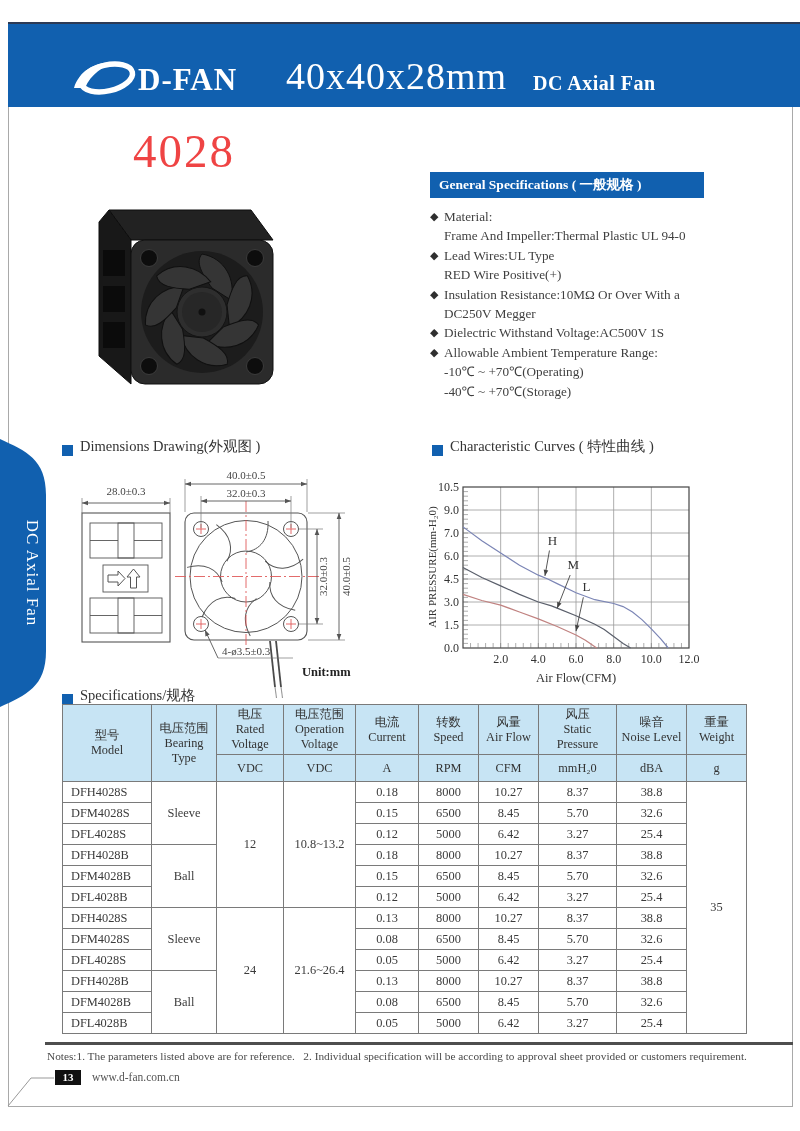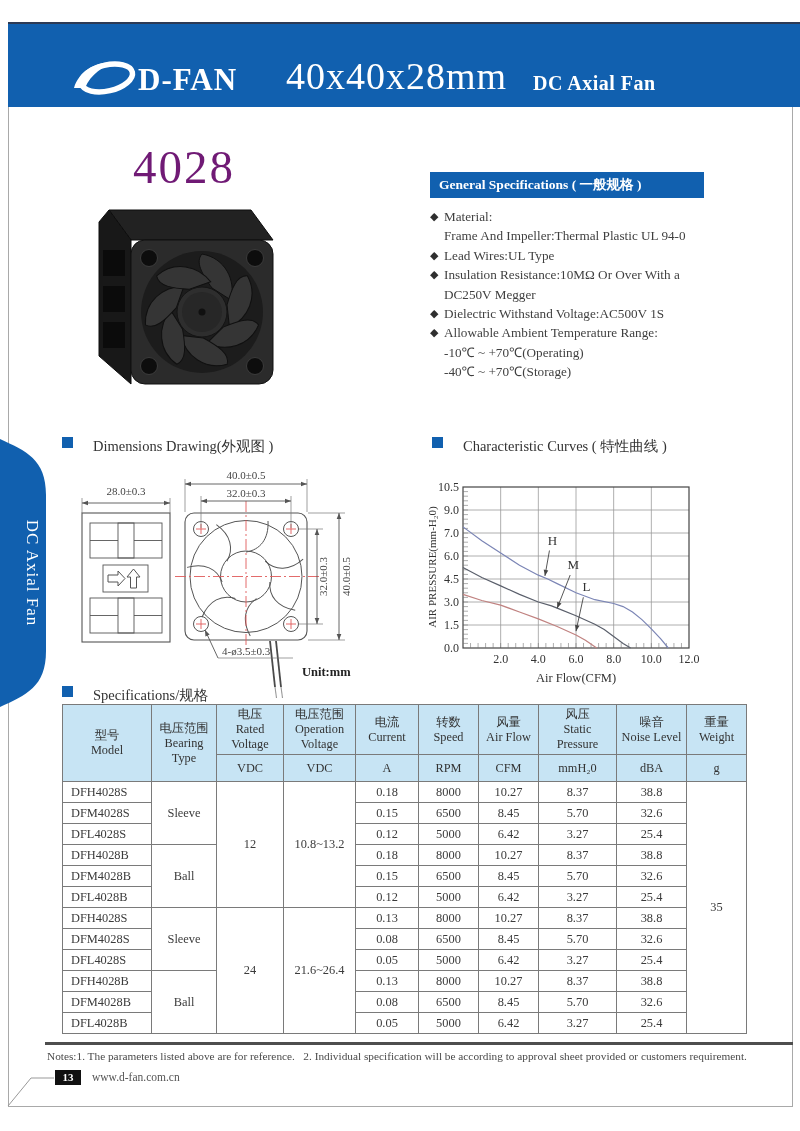"4028" #model-heading { color: #701a75 -> #ef4444; margin-top: 16px -> none }
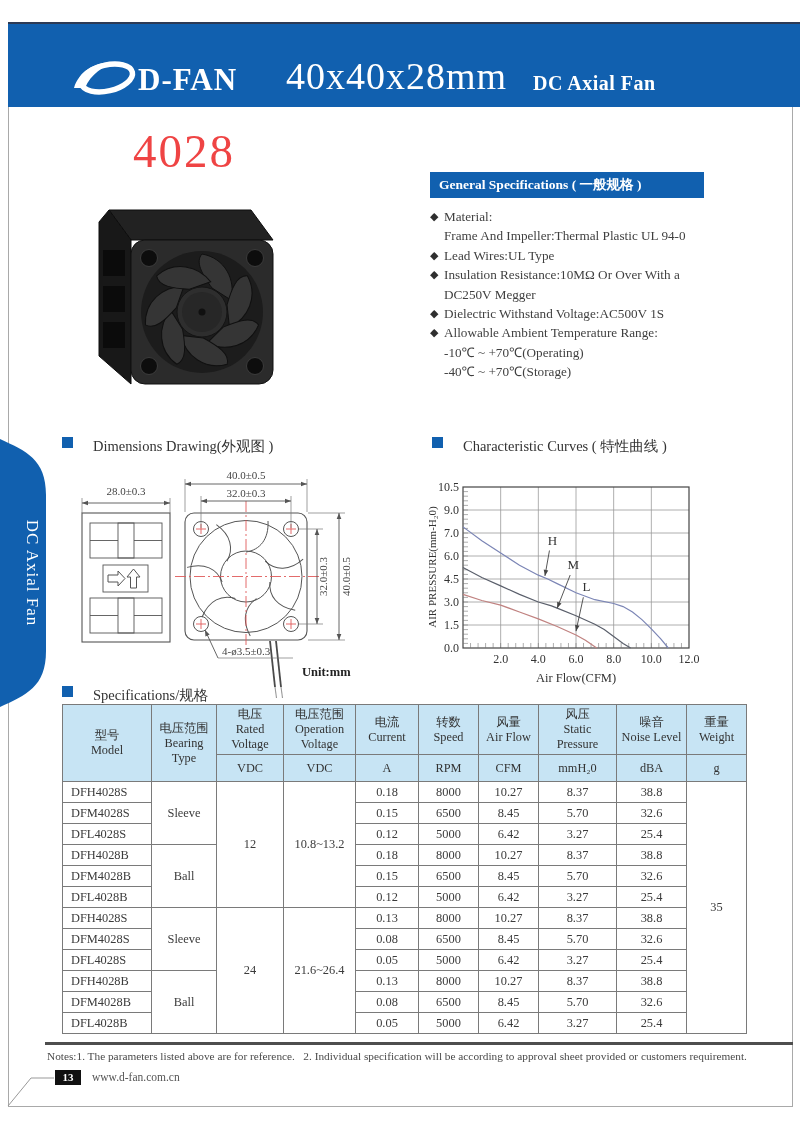"RED Wire Positive(+)" div.spec-line { html: none -> <div> <span>RED Wire Positive(+)</span> </div> }
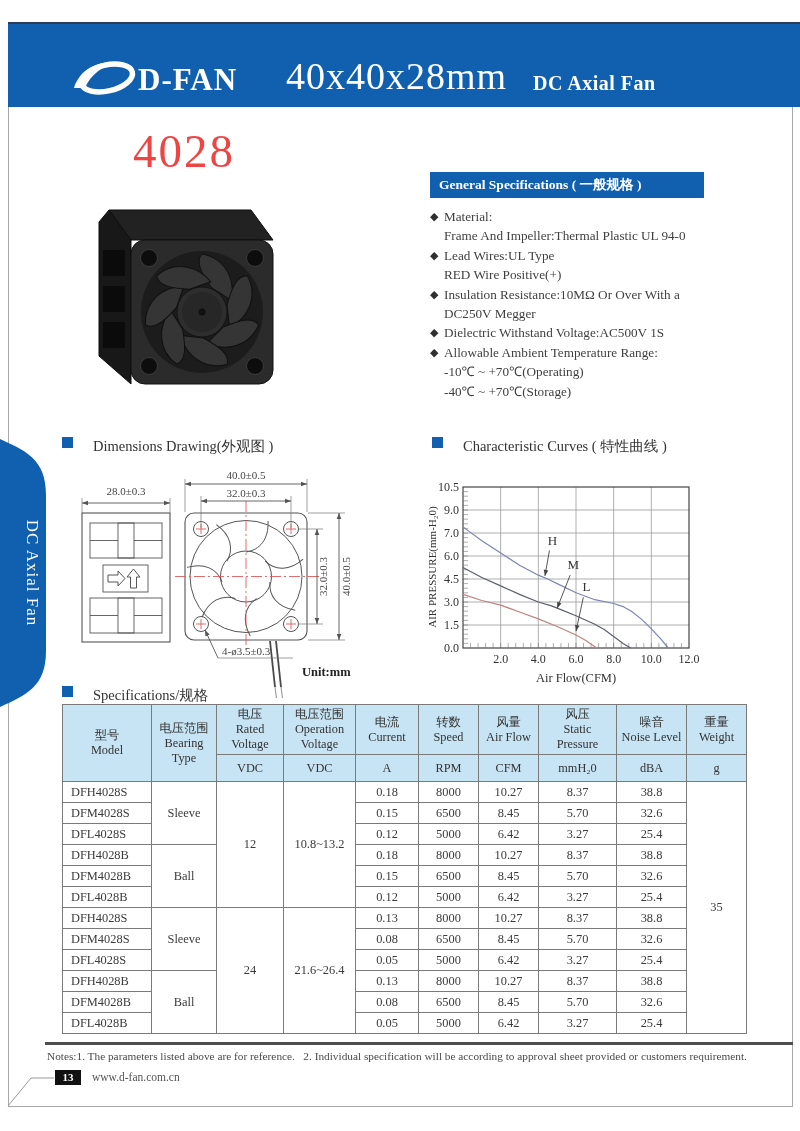"Dimensions Drawing(外观图 )" .sec { align-items: flex-start -> flex-end; gap: 20px -> 7px }
